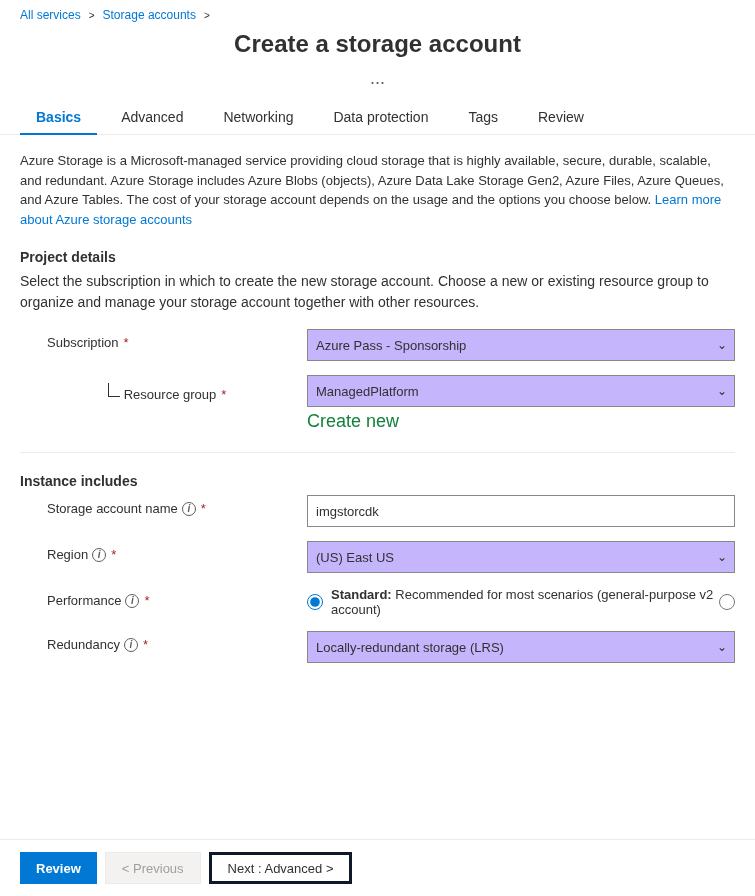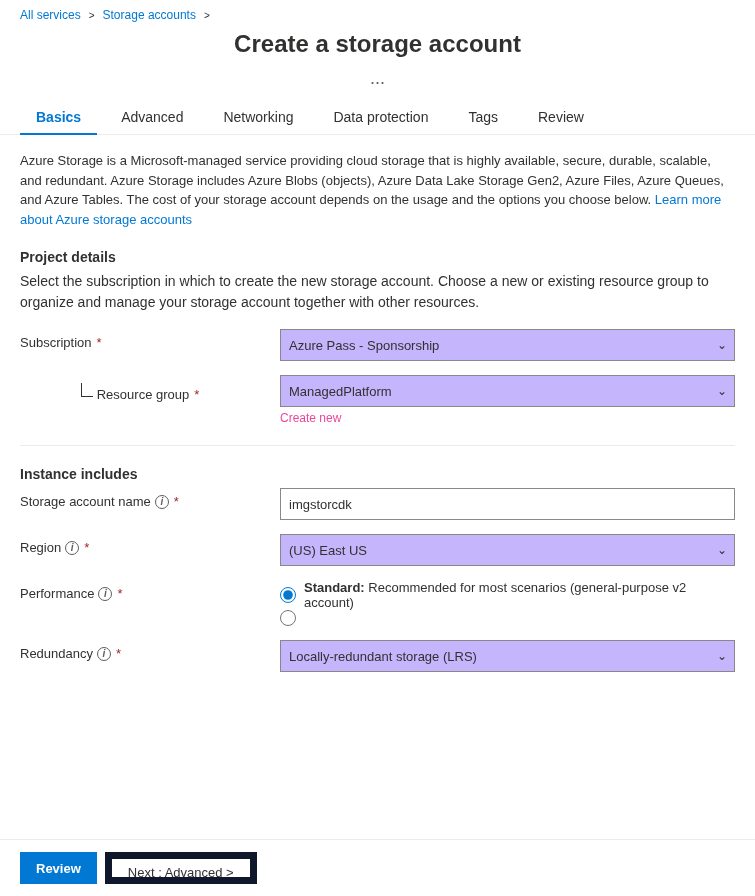"Subscription" .form-row { margin-left: none -> 27px }
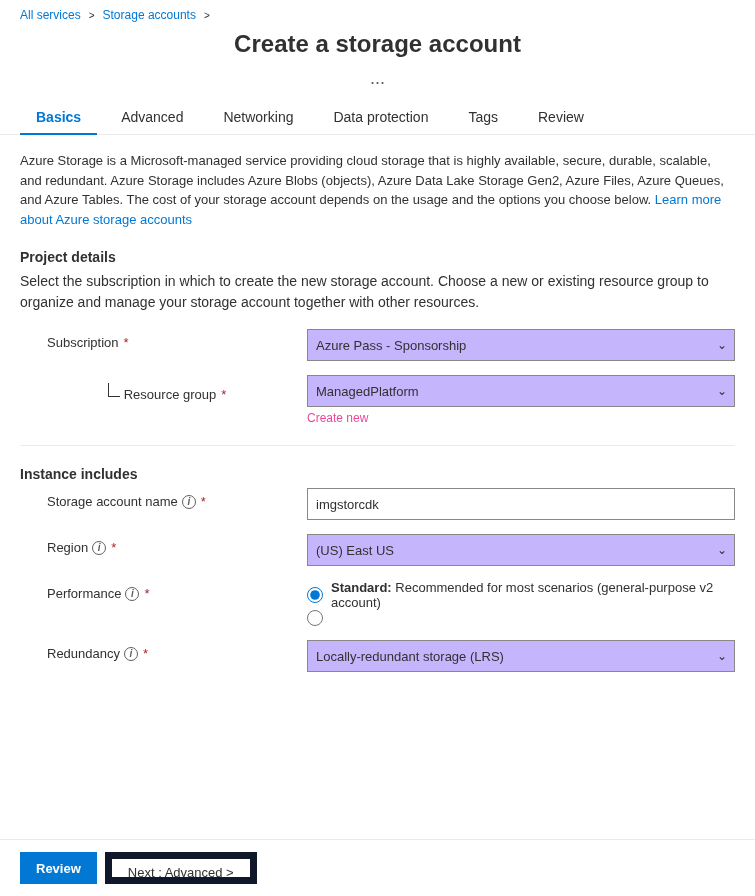"Create new" .create-new-link { color: #ec4899 -> #15803d; font-size: 12px -> 18px }
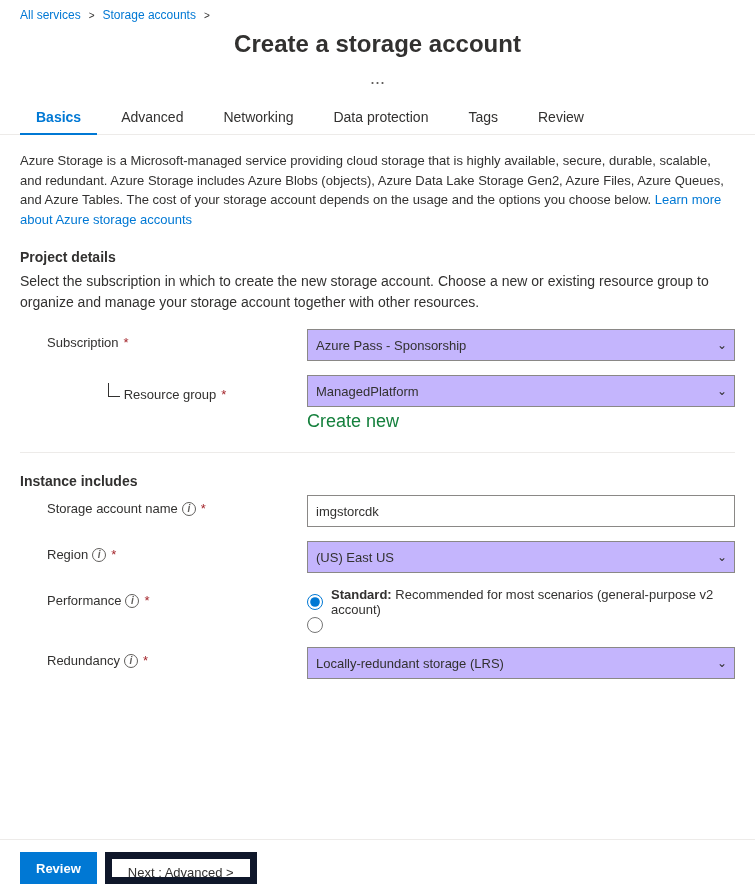"Standard: Recommended for most scenarios" .radio-group { flex-direction: column -> row }
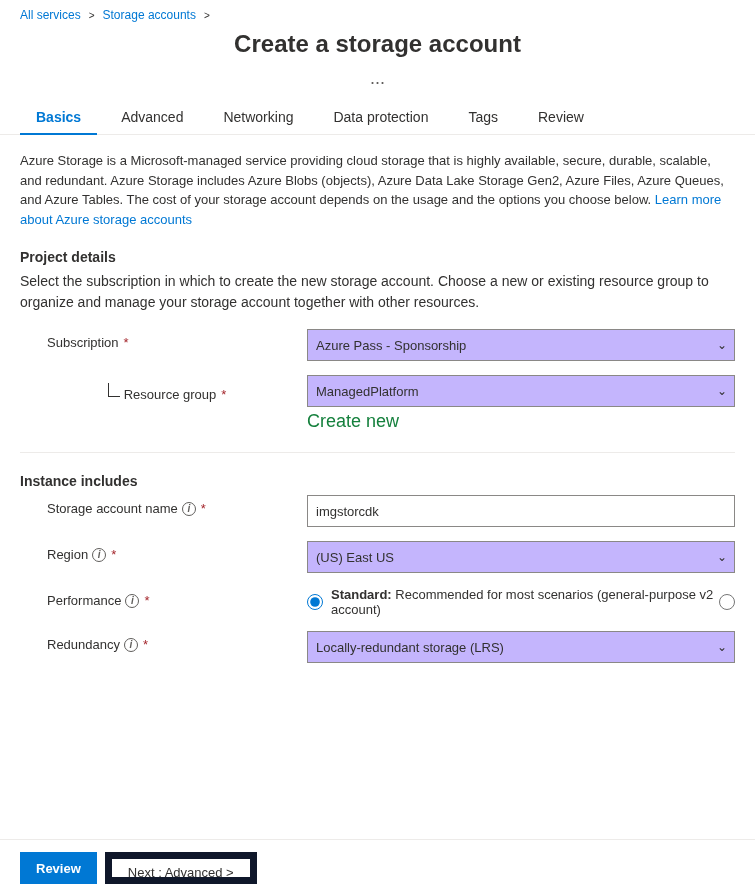"< Previous" button.btn-secondary { html: none -> <button>&lt; Previous</button> }
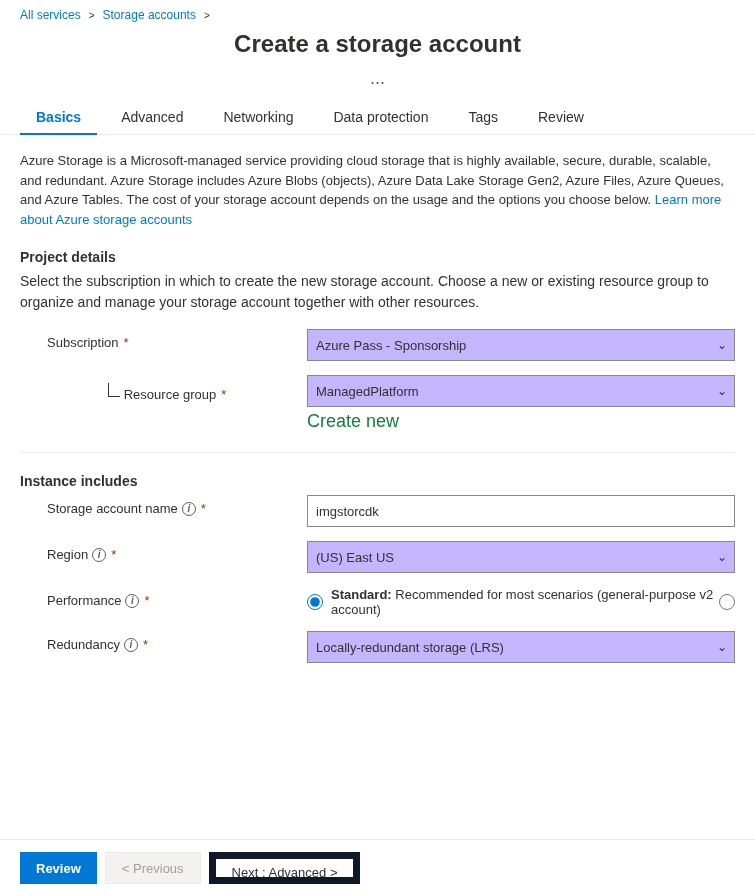"Next : Advanced >" .btn-nav { border: 7px solid #0f172a -> 3px solid #0f172a }
